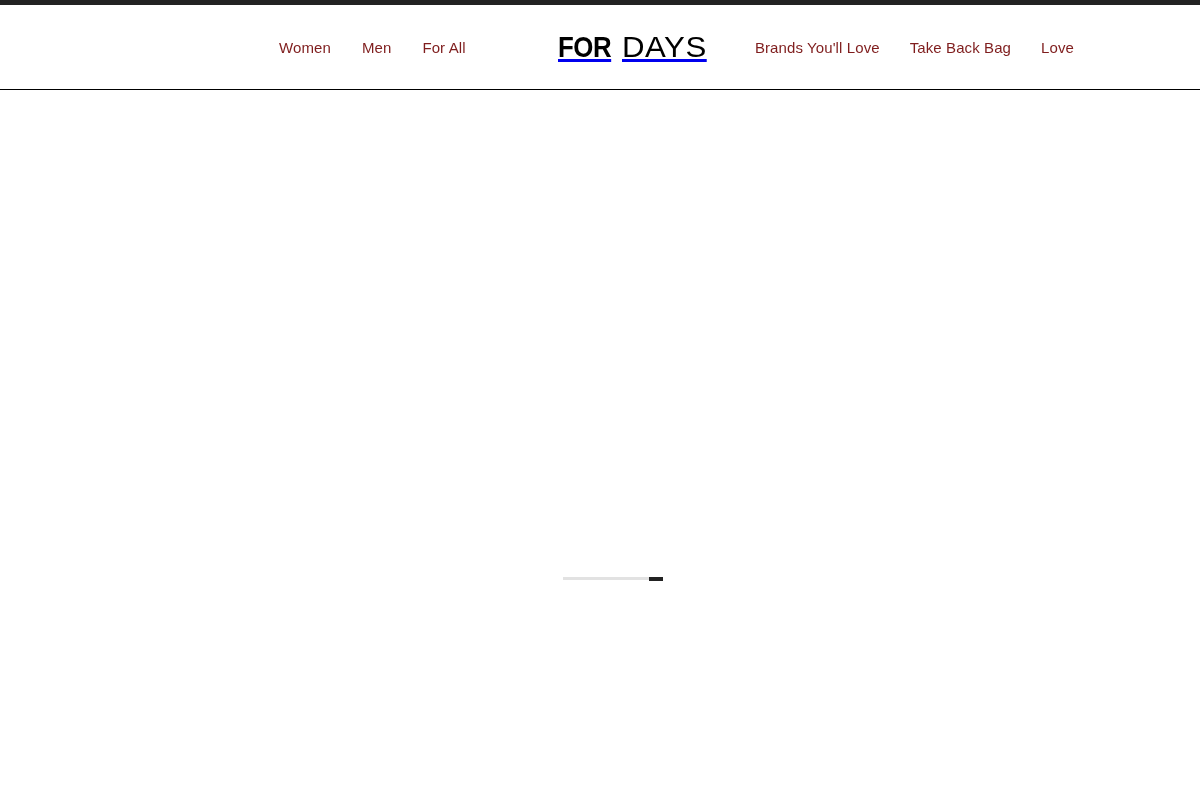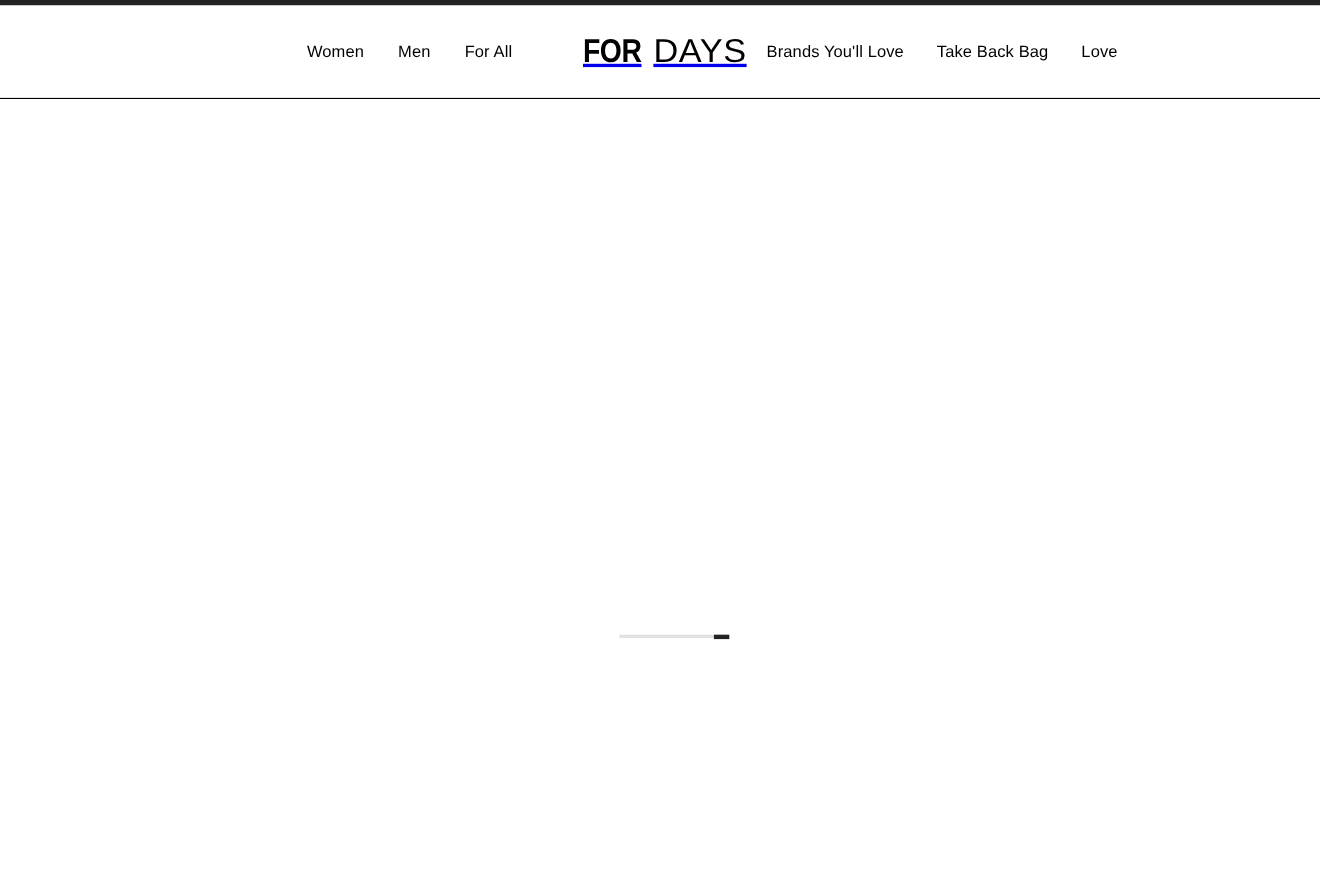"Women" .nav-link { color: #000000 -> #7f1d1d }
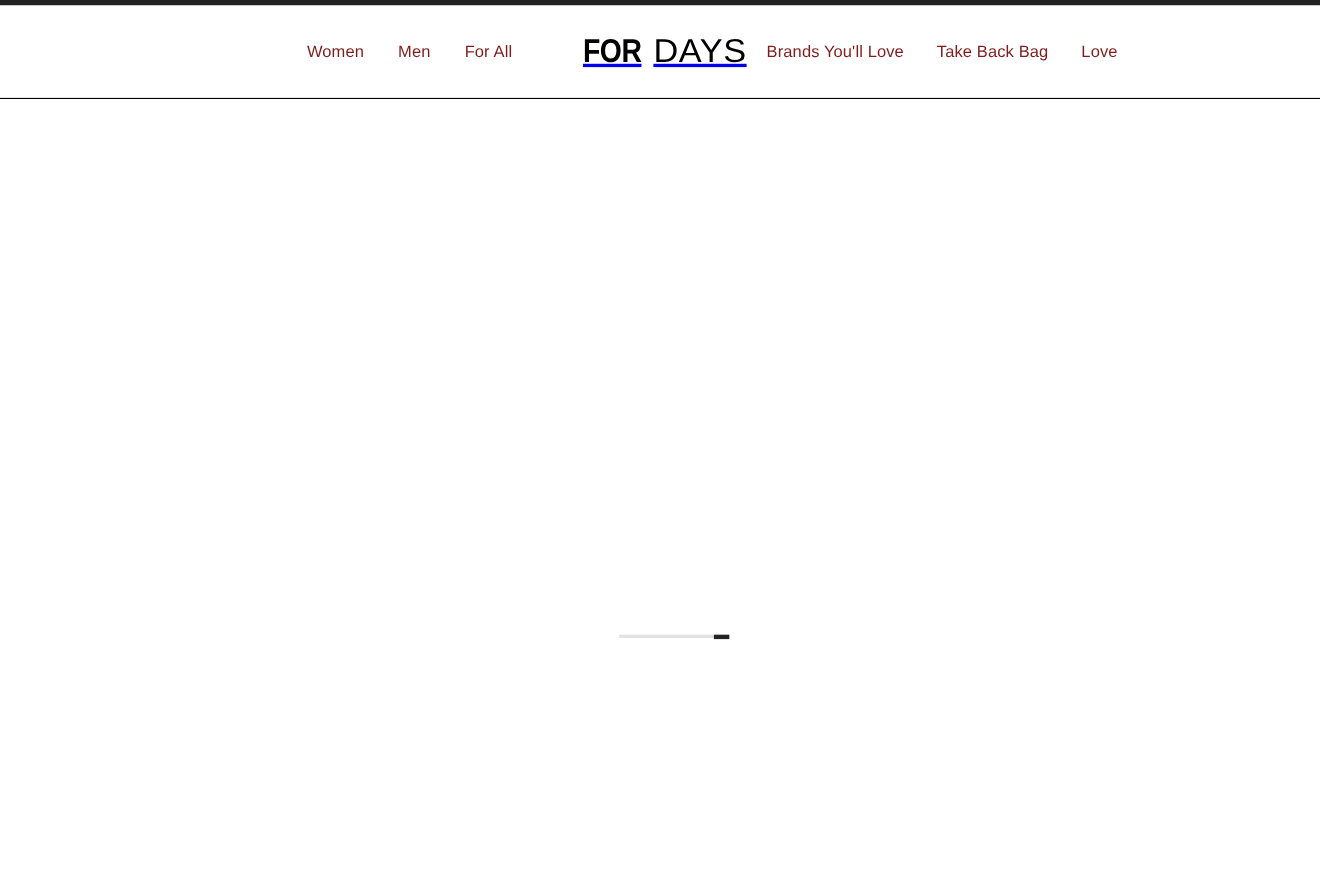"FOR" .brand { margin-left: 64px -> 92px }
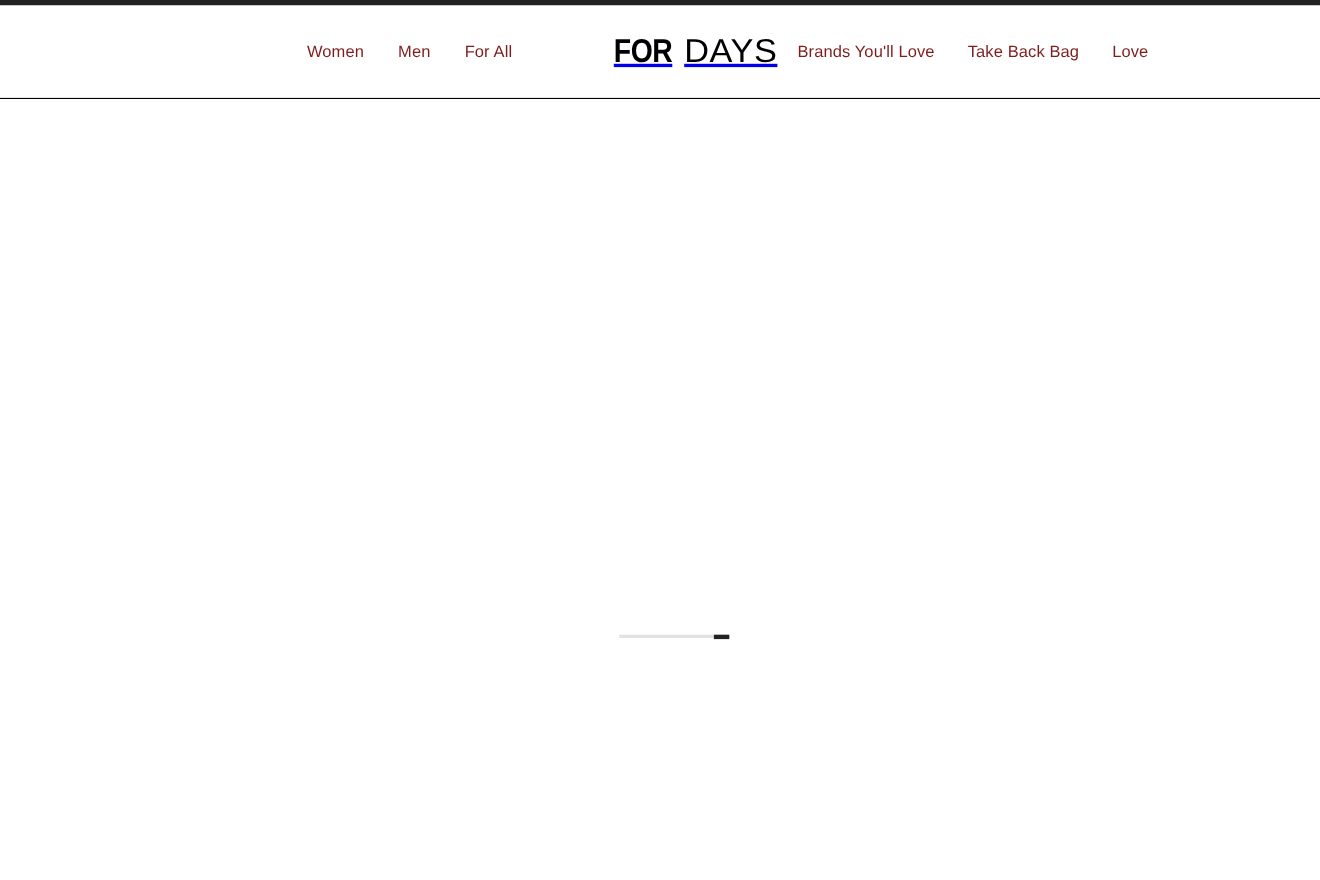"Brands You'll Love" .nav-right { margin-left: 21px -> 51px }
